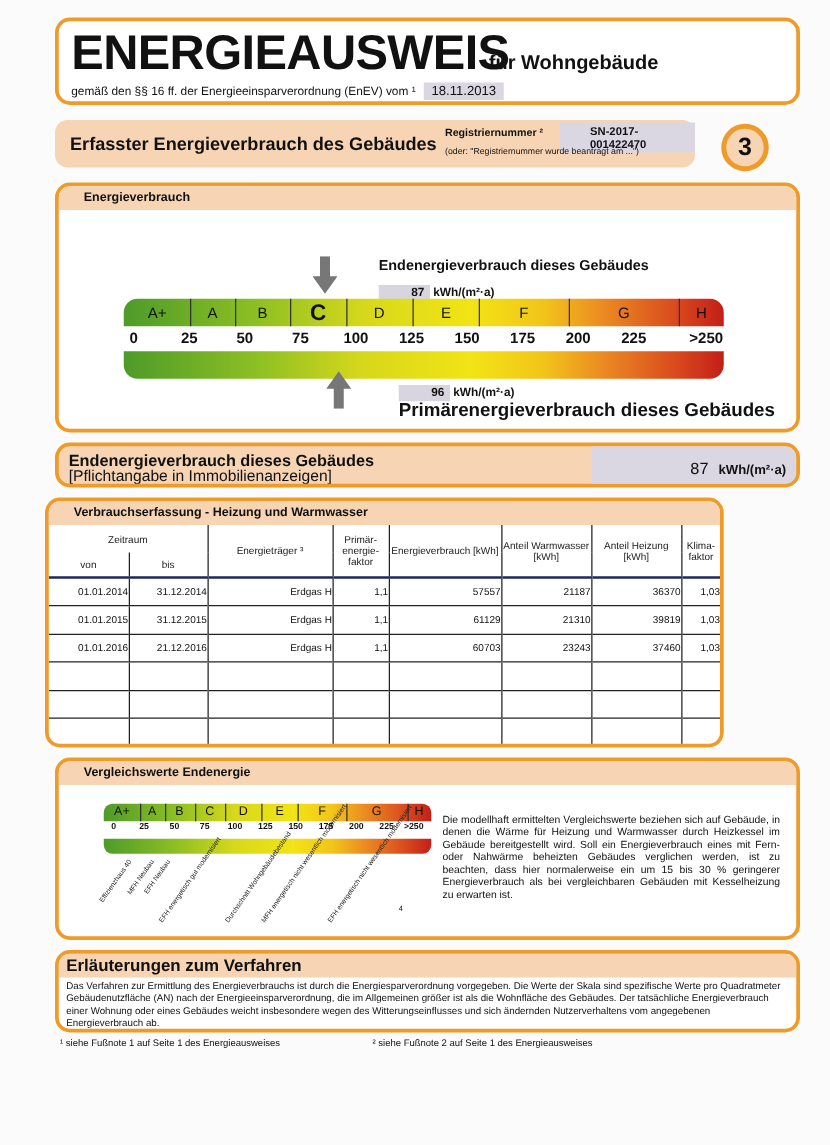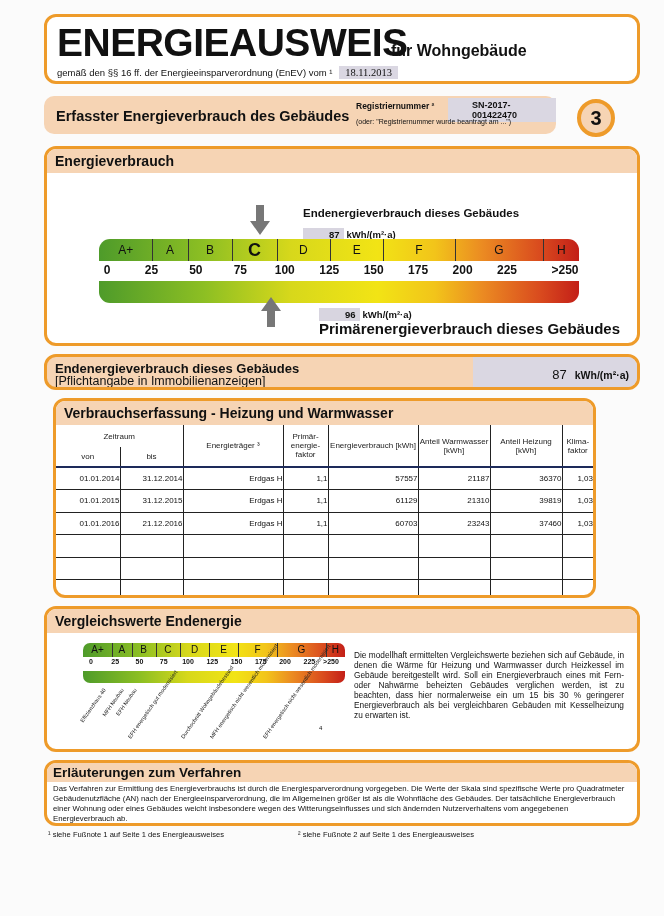"18.11.2013" .date-field { font-family: Liberation Serif, serif -> none }
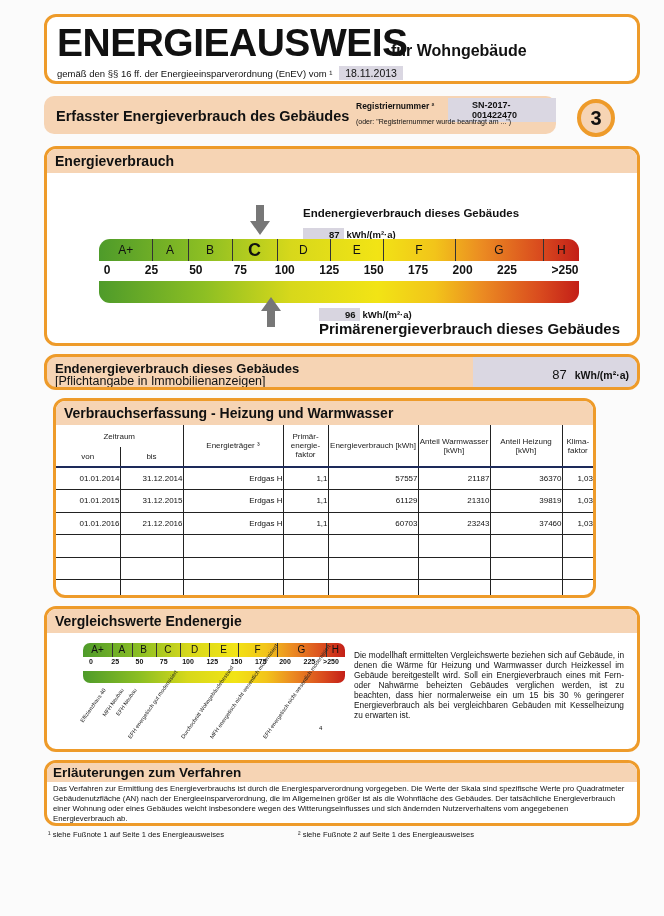"Energieverbrauch" .hdr { font-size: 14px -> 10px; padding: 4px 8px -> 4px 20px }
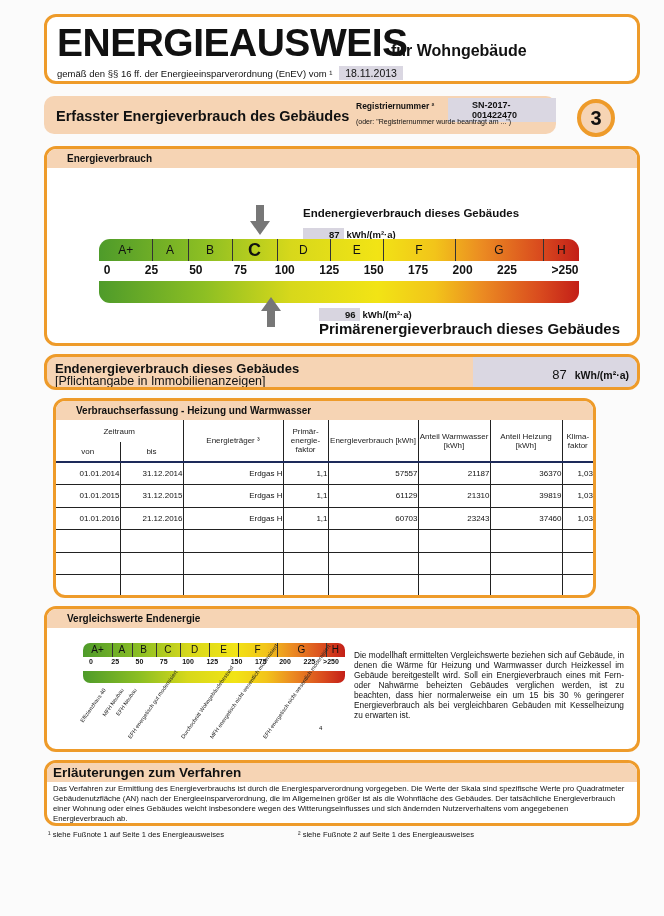"Verbrauchserfassung - Heizung und" #tb-box { left: 53px -> 36px }
